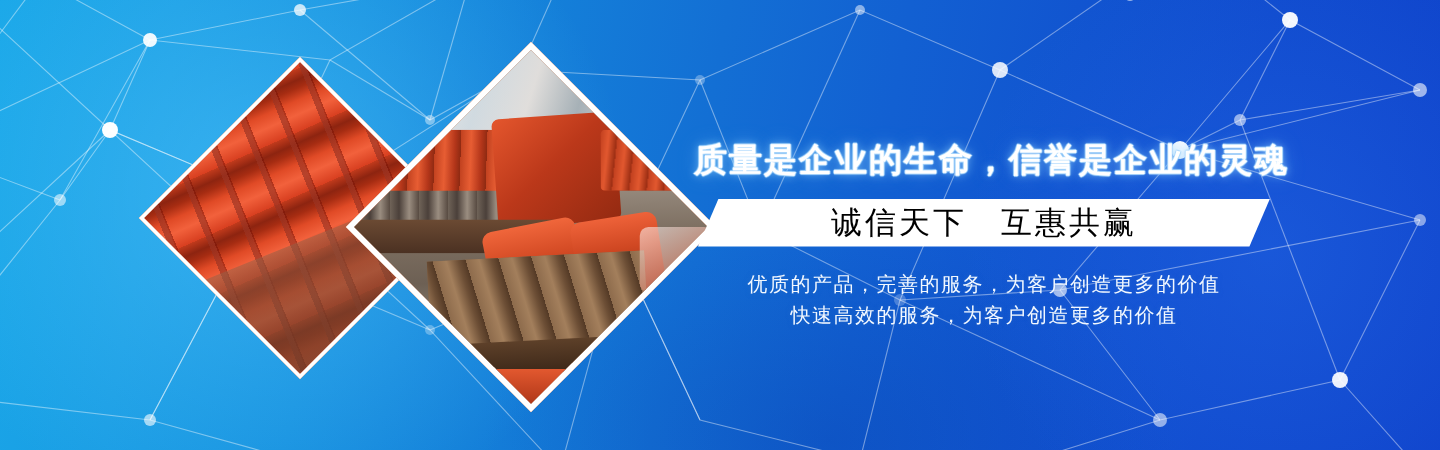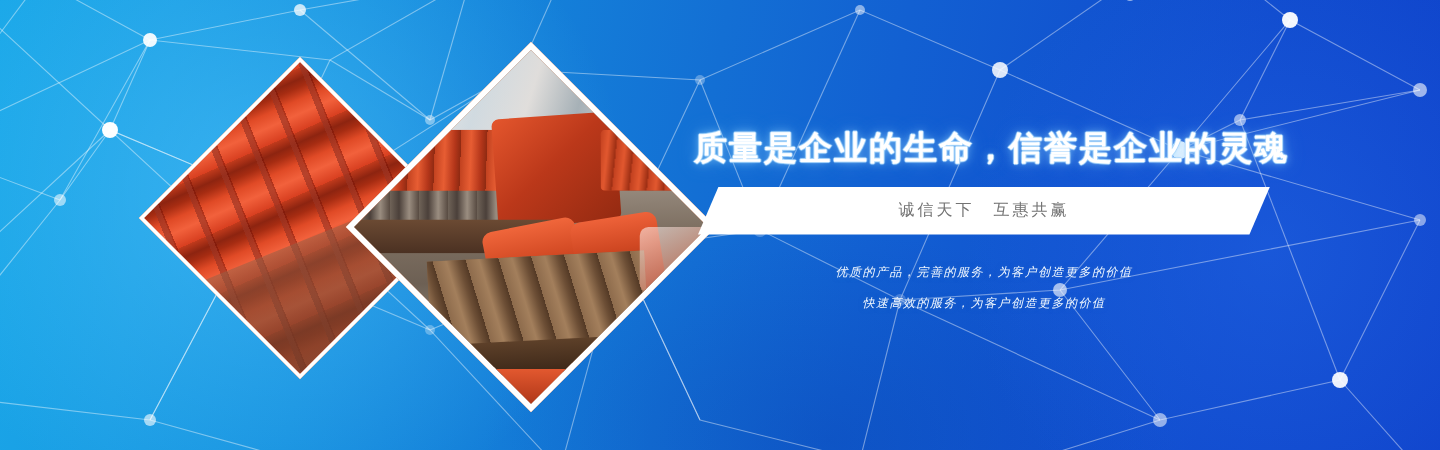"质量是企业的生命，信誉是企业的灵魂" .copy { top: 128px -> 140px }
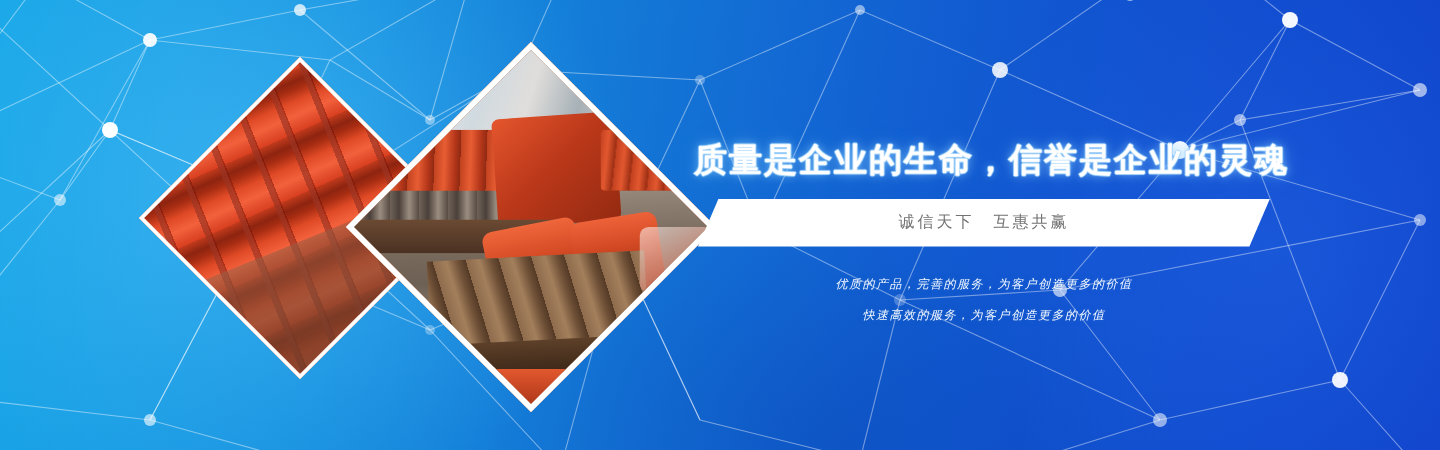"诚信天下 互惠共赢" .strip-text { color: #737373 -> #000000; font-size: 16px -> 31px }
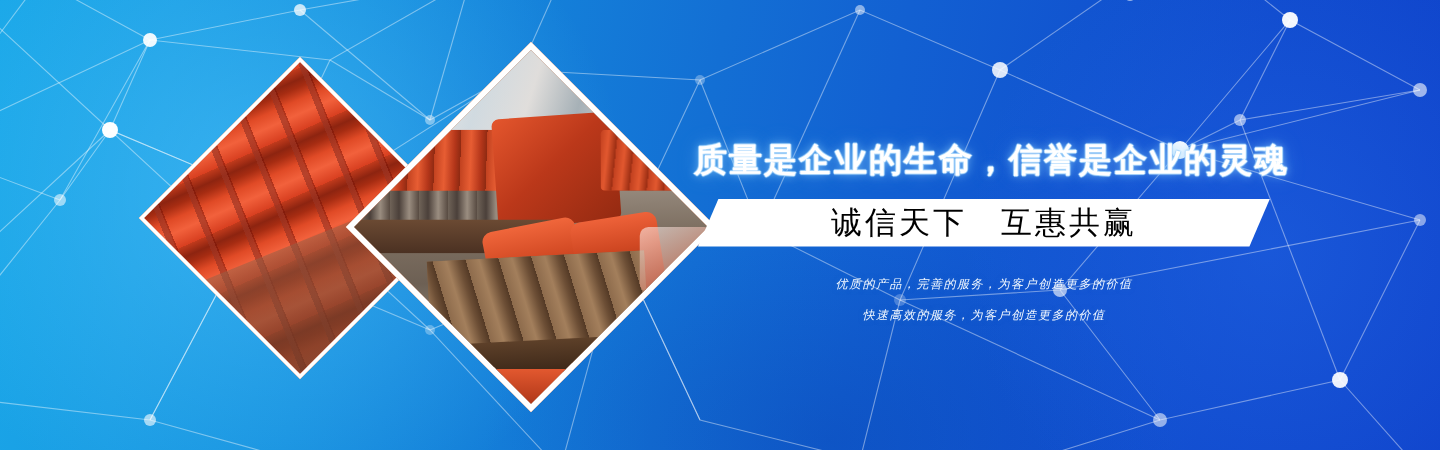"优质的产品，完善的服务，为客户创造更多的价值" .subline { font-size: 12px -> 20px; font-style: italic -> none }
